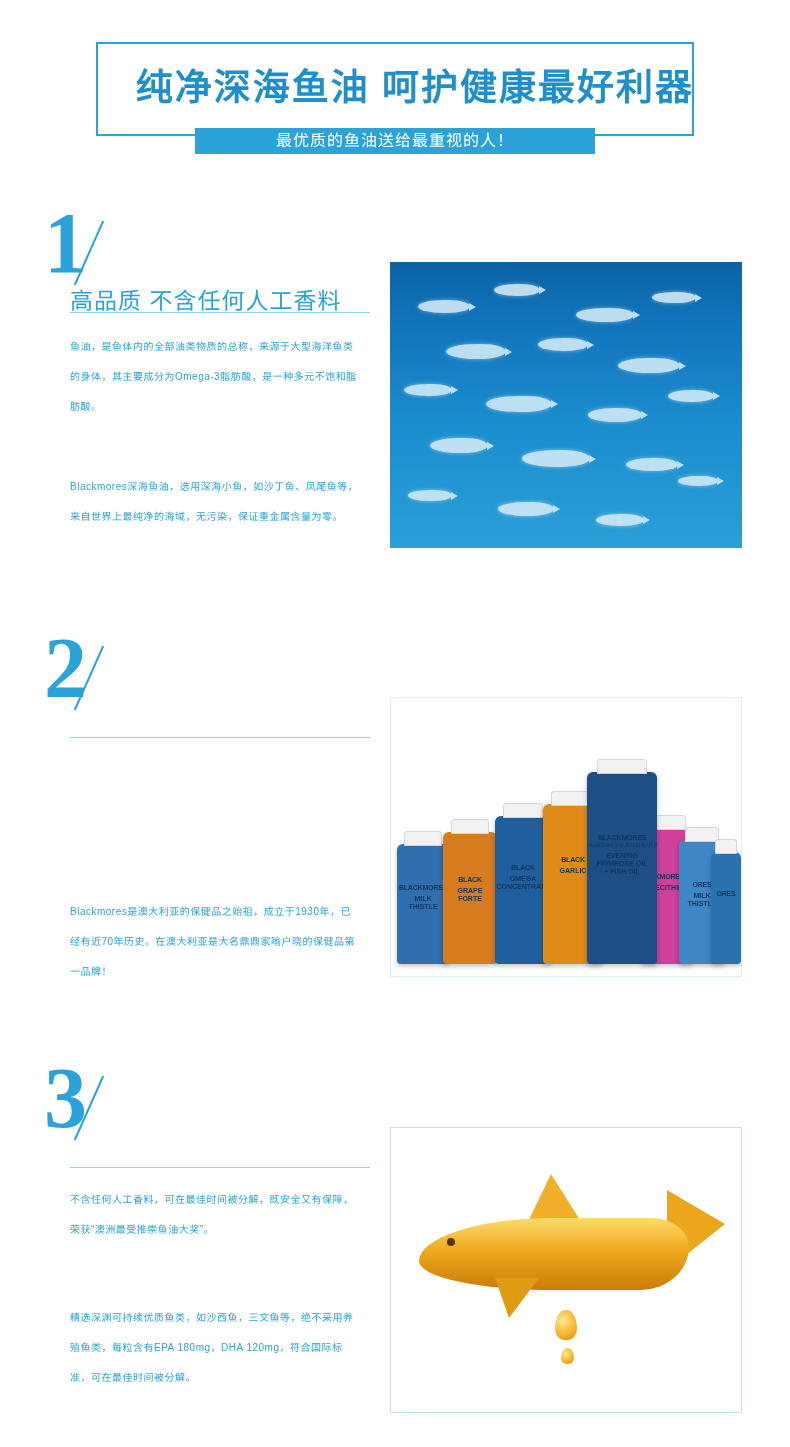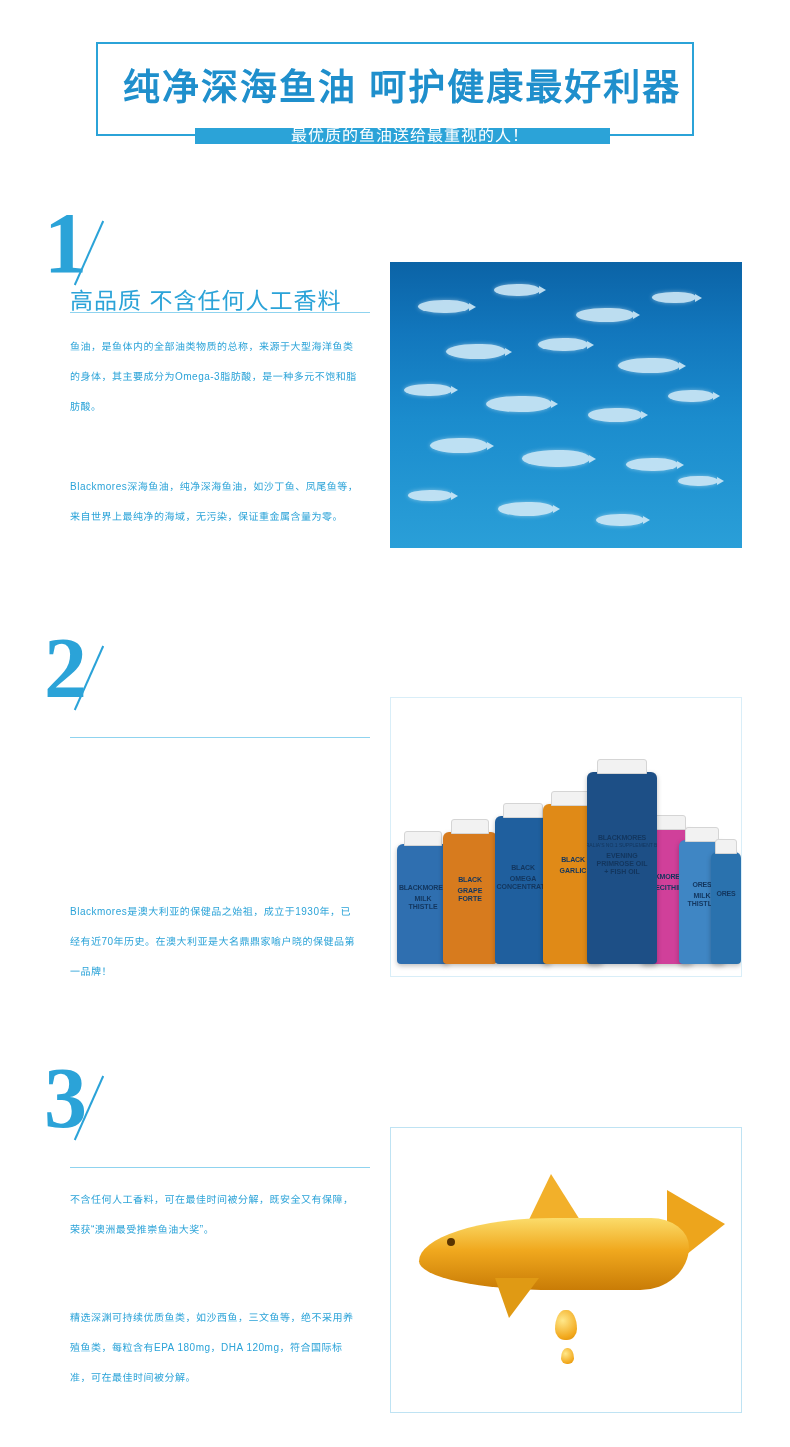"纯净深海鱼油 呵护健康最好利器" .header-title { padding-left: 27px -> none; text-align: left -> right }
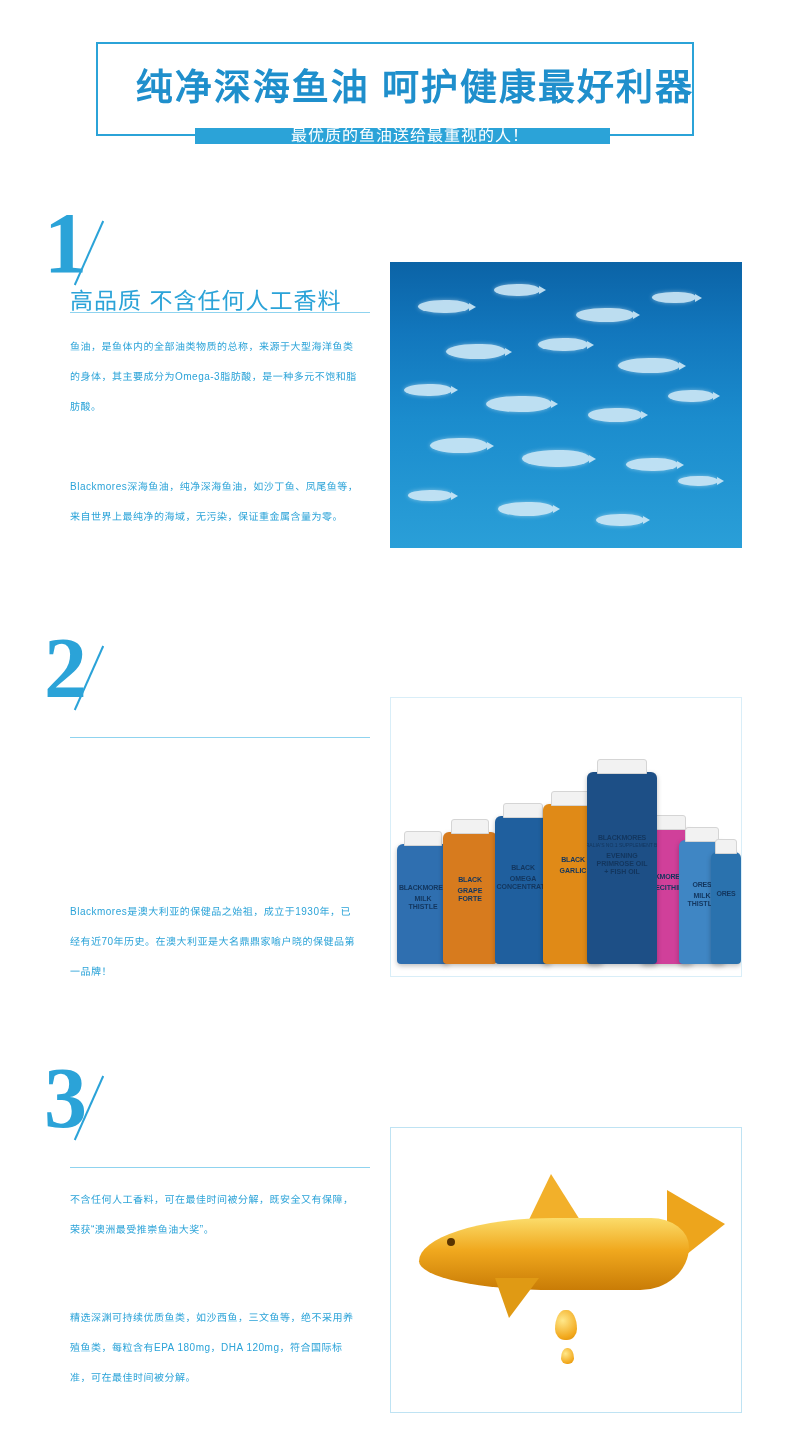"最优质的鱼油送给最重视的人！" .header-sub-wrap { height: 16px -> 26px; padding-left: 15px -> none }
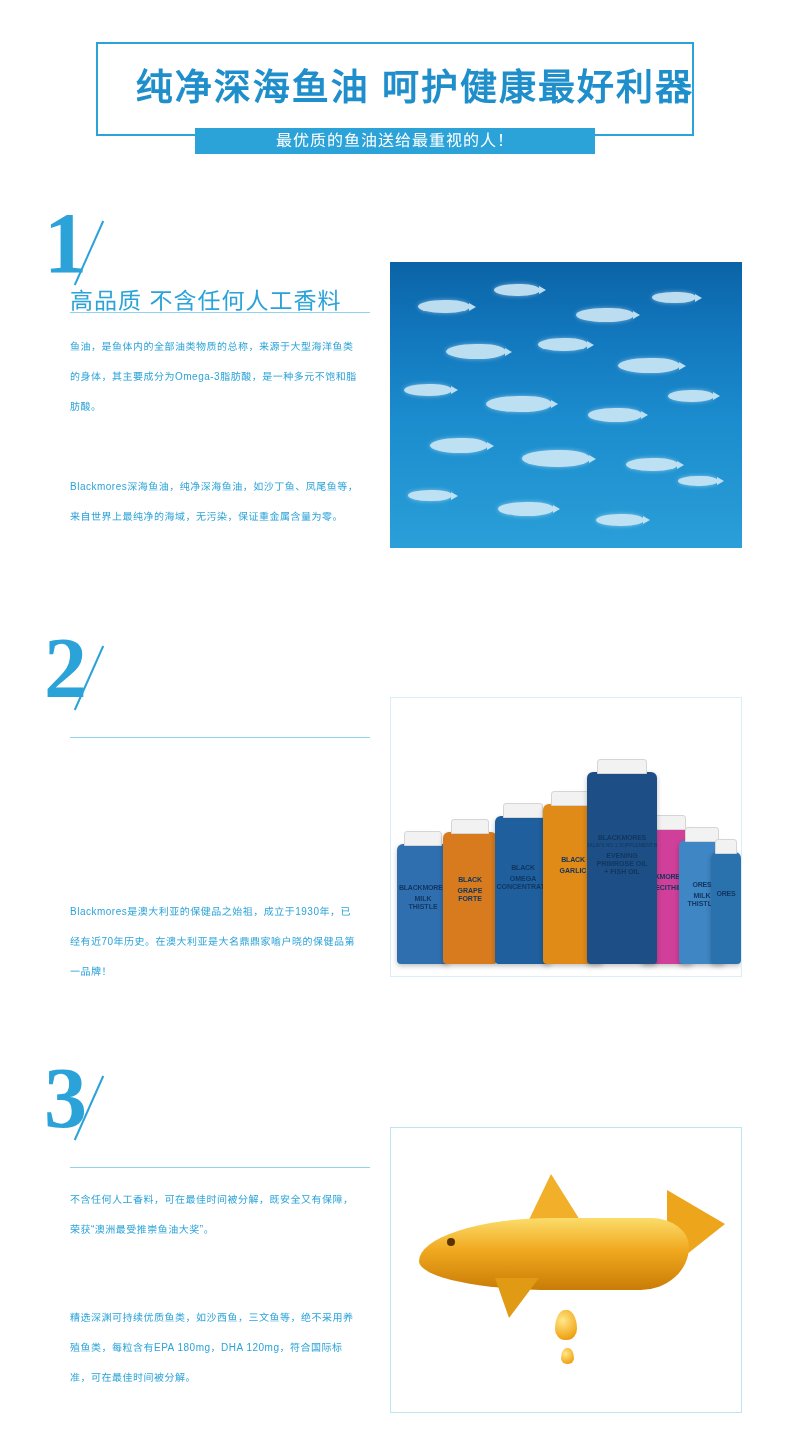"Blackmores深海鱼油，纯净深海鱼油，如沙丁鱼、凤尾鱼等，来自世界上最纯净" div.body-text { text: 纯净深海鱼油 -> 选用深海小鱼 }
